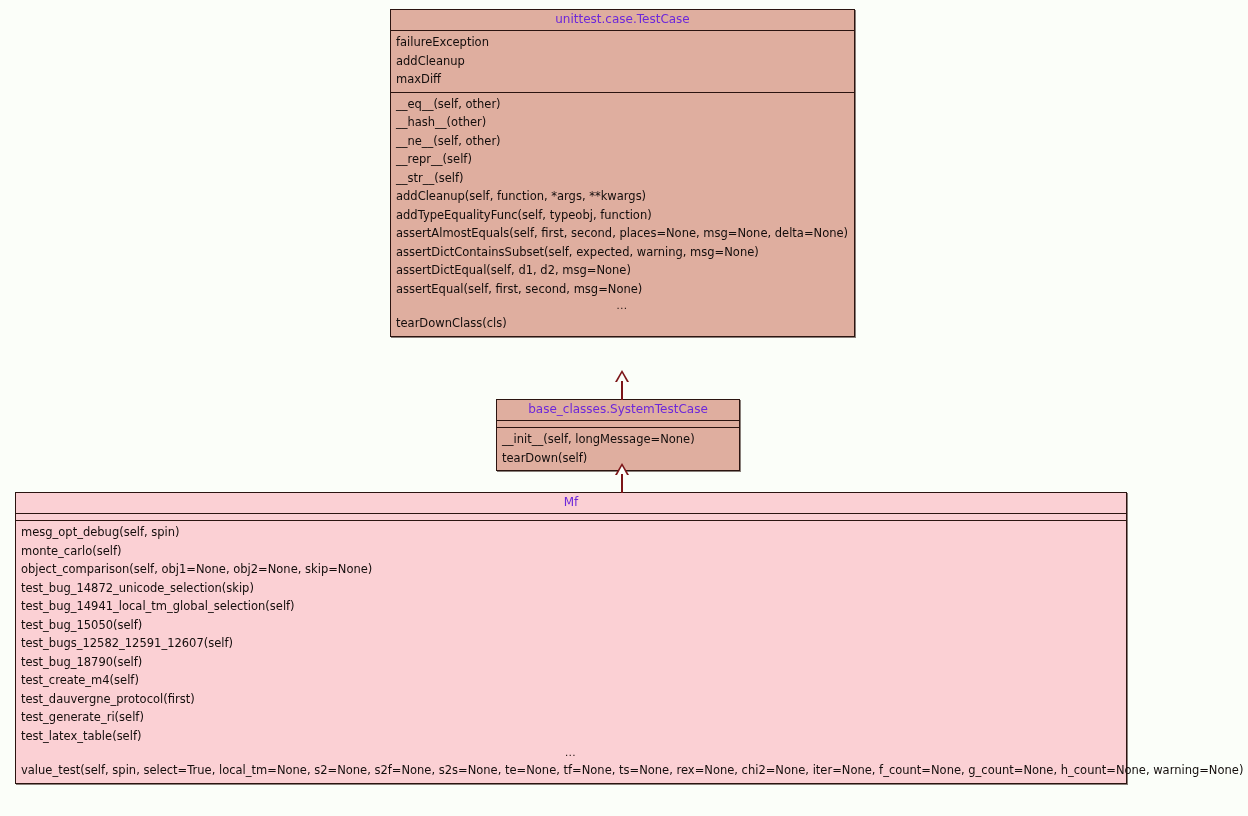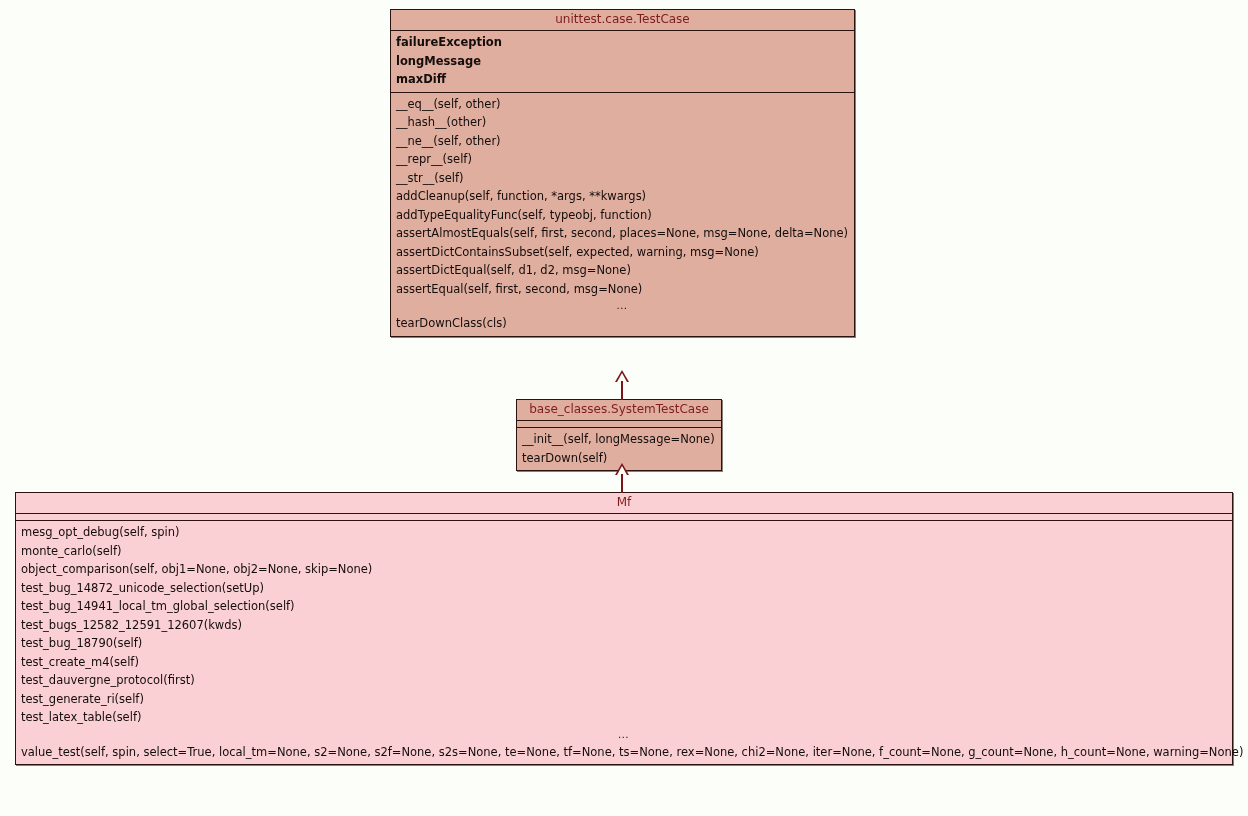"unittest.case.TestCase" .uml-header { color: #7f1d1d -> #6d28d9 }
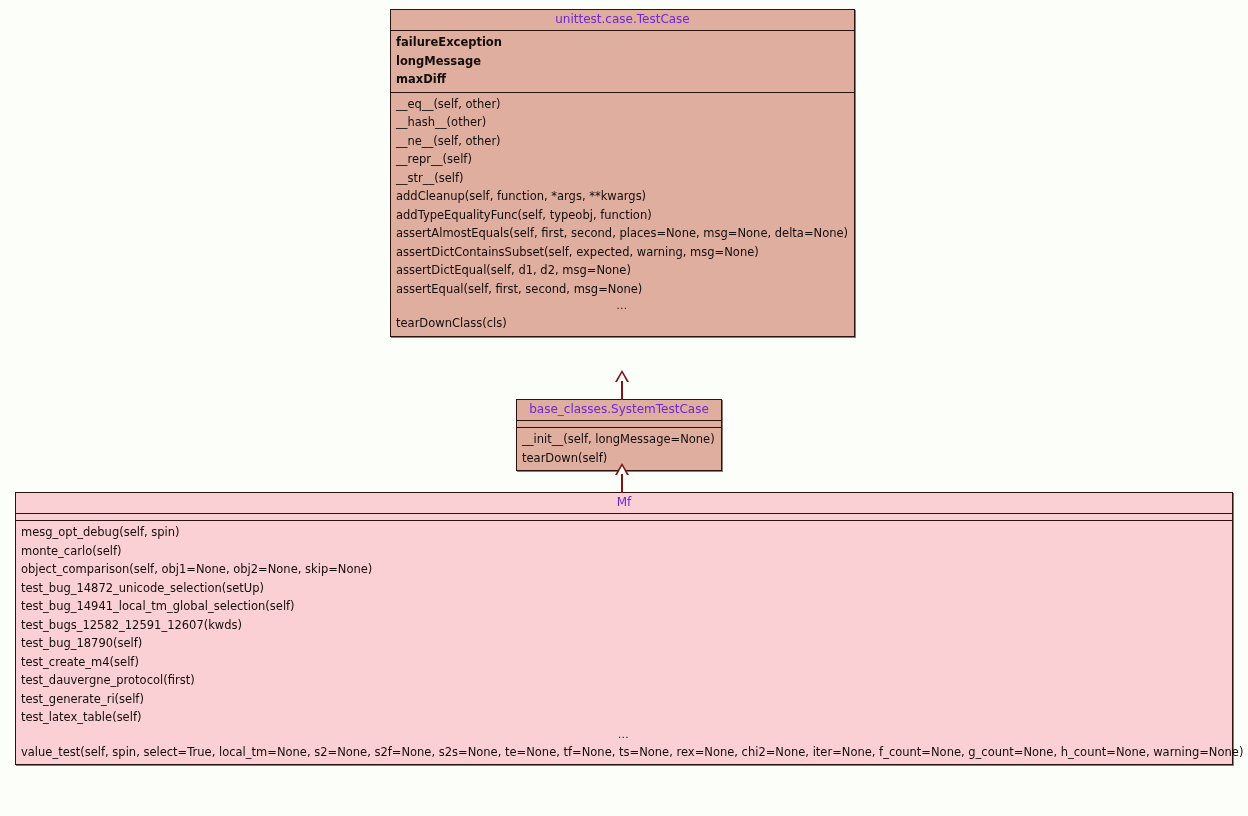"failureException" .uml-attrs { font-weight: bold -> none }
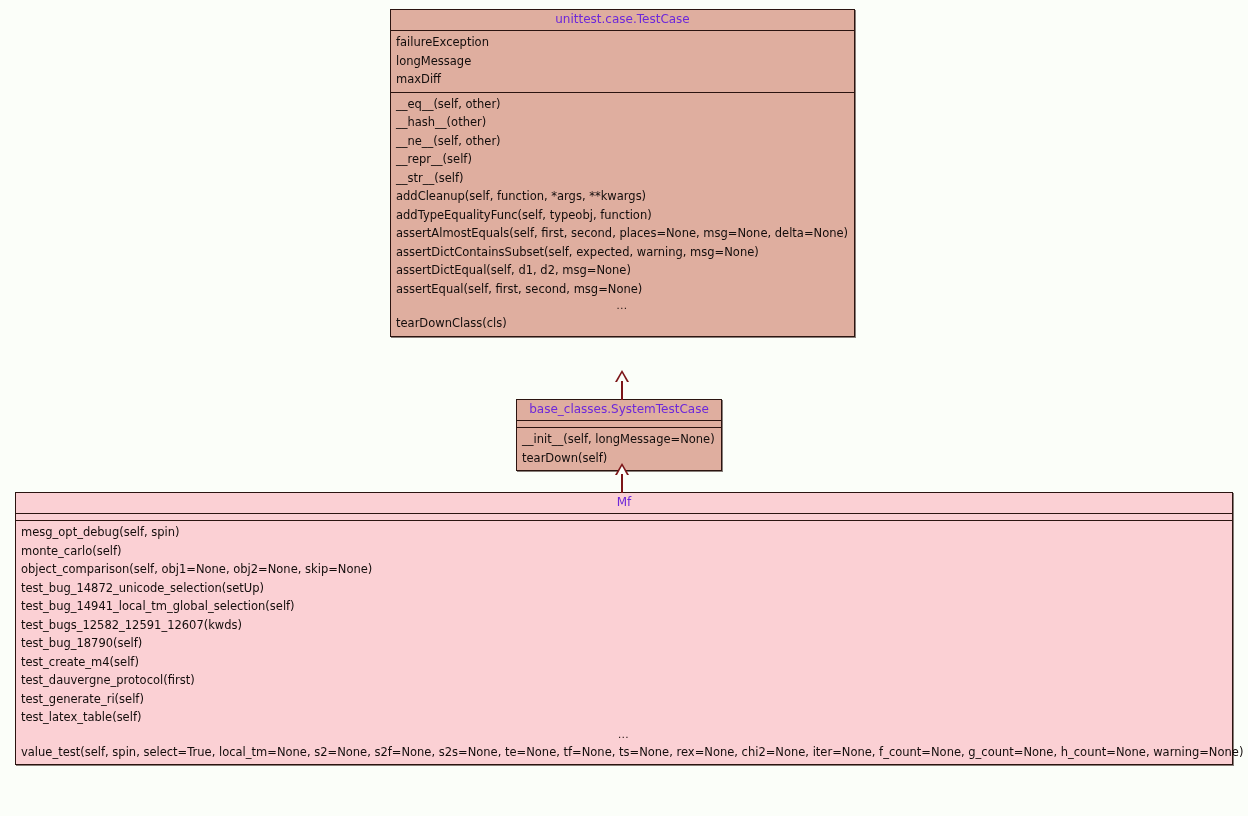"longMessage" div.uml-row { text: longMessage -> addCleanup }
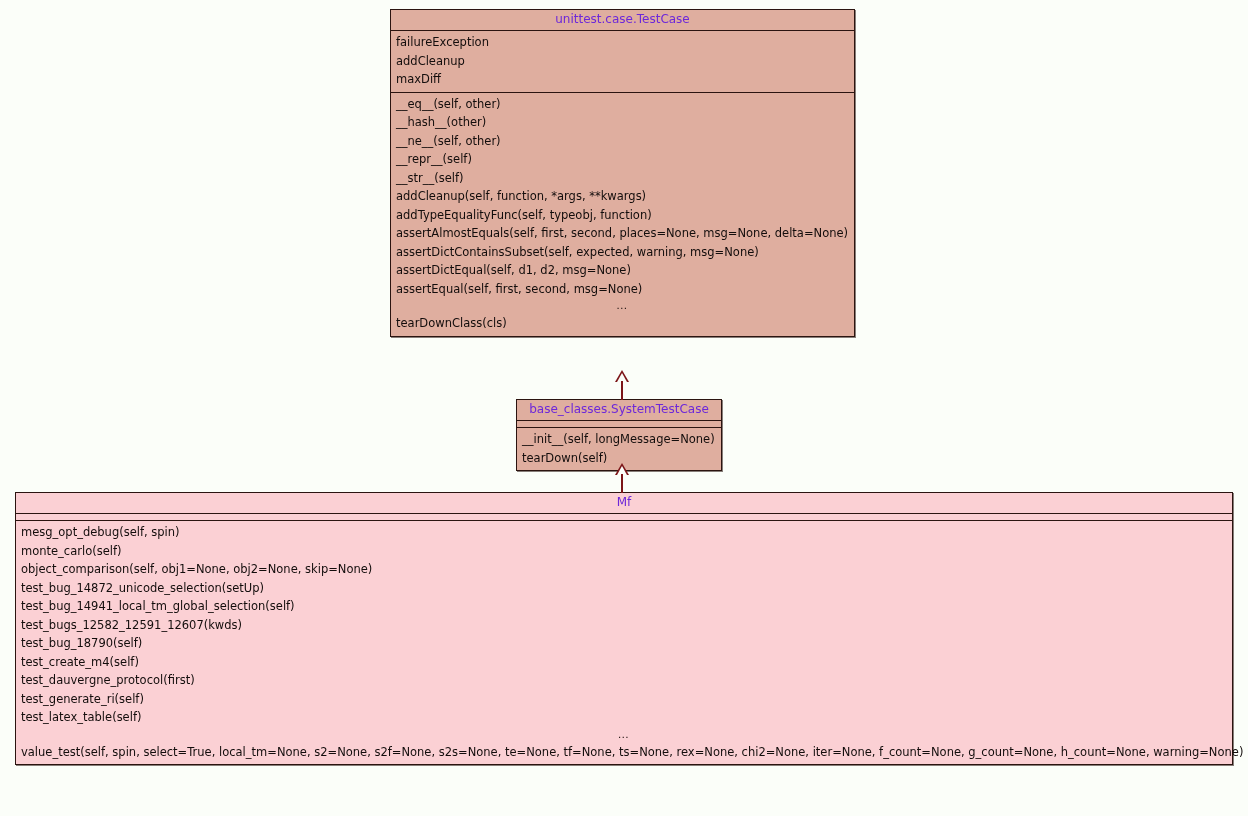"base_classes.SystemTestCase" #class-systemtestcase { left: 516px -> 496px; width: 206px -> 244px }
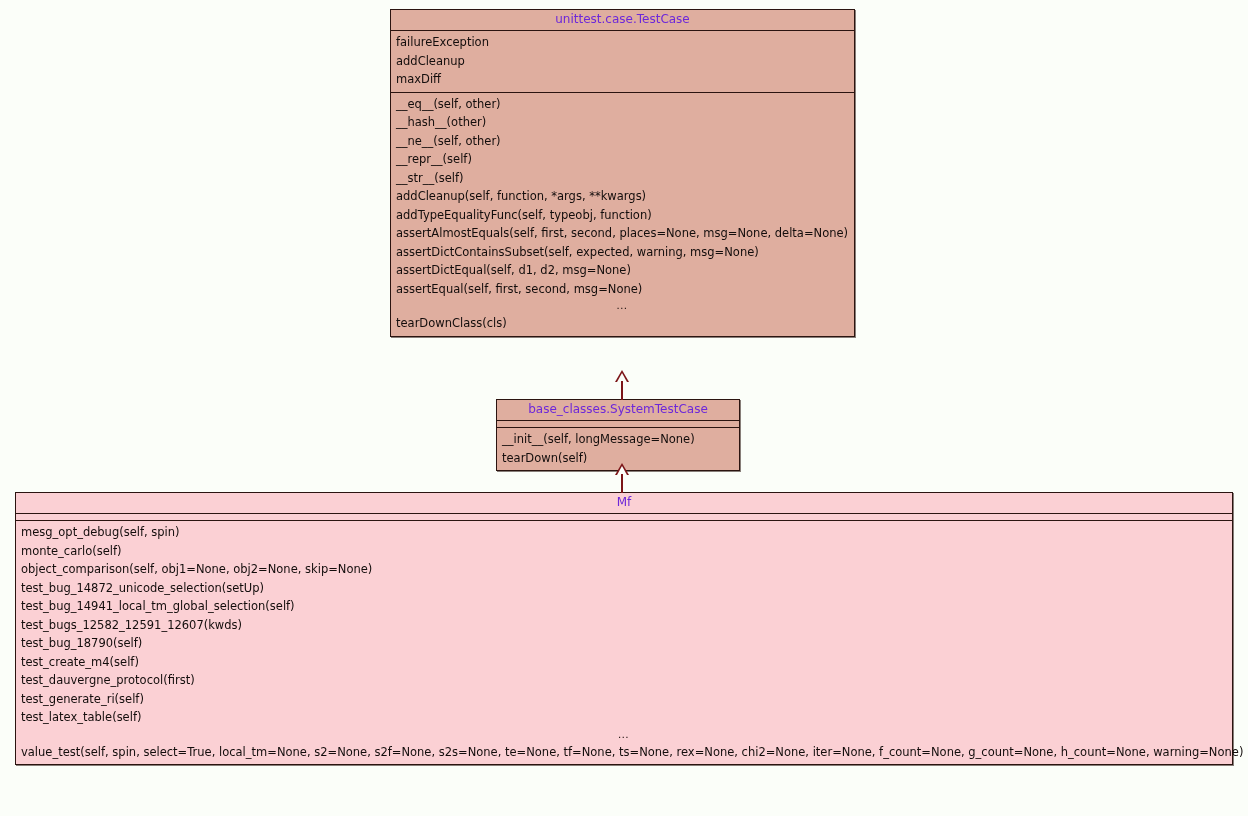"Mf" #class-mf { width: 1218px -> 1112px }
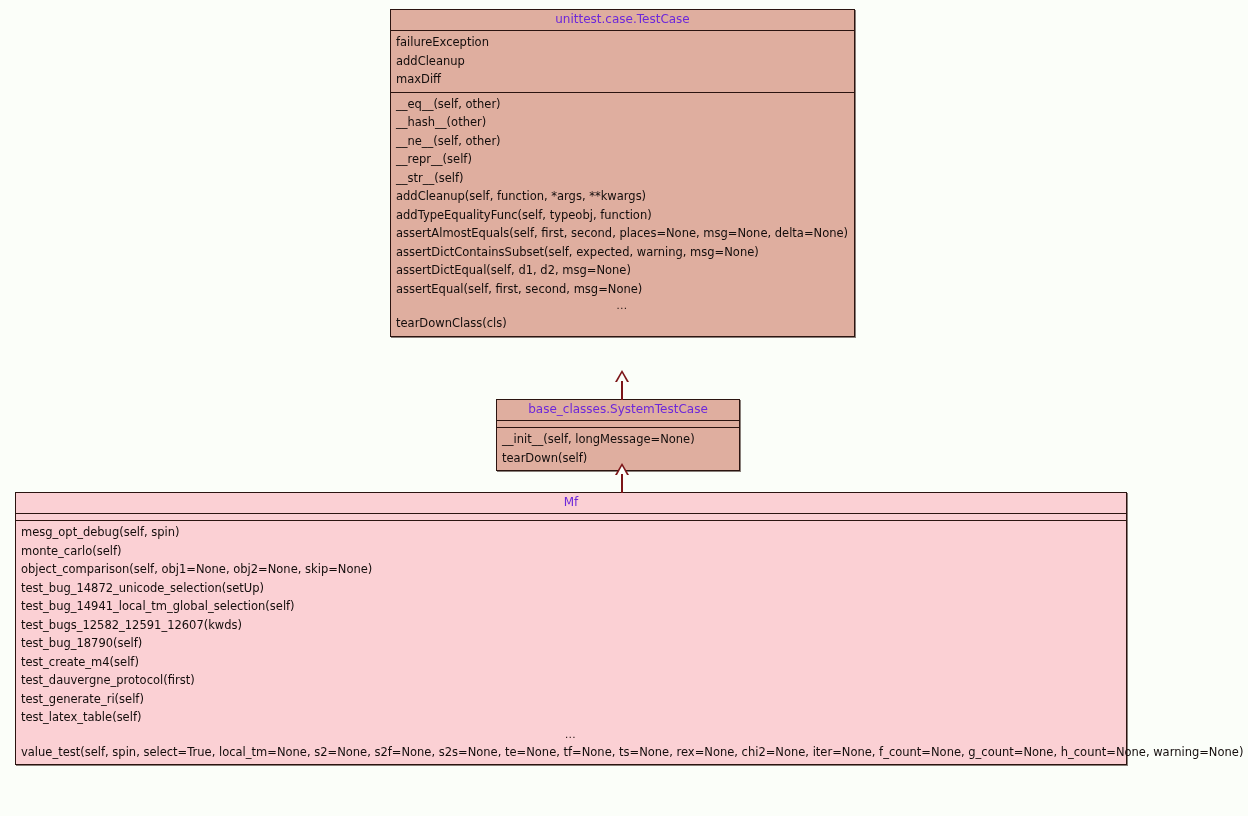"test_bug_14872_unicode_selection(setUp)" div.uml-row { text: setUp -> skip }
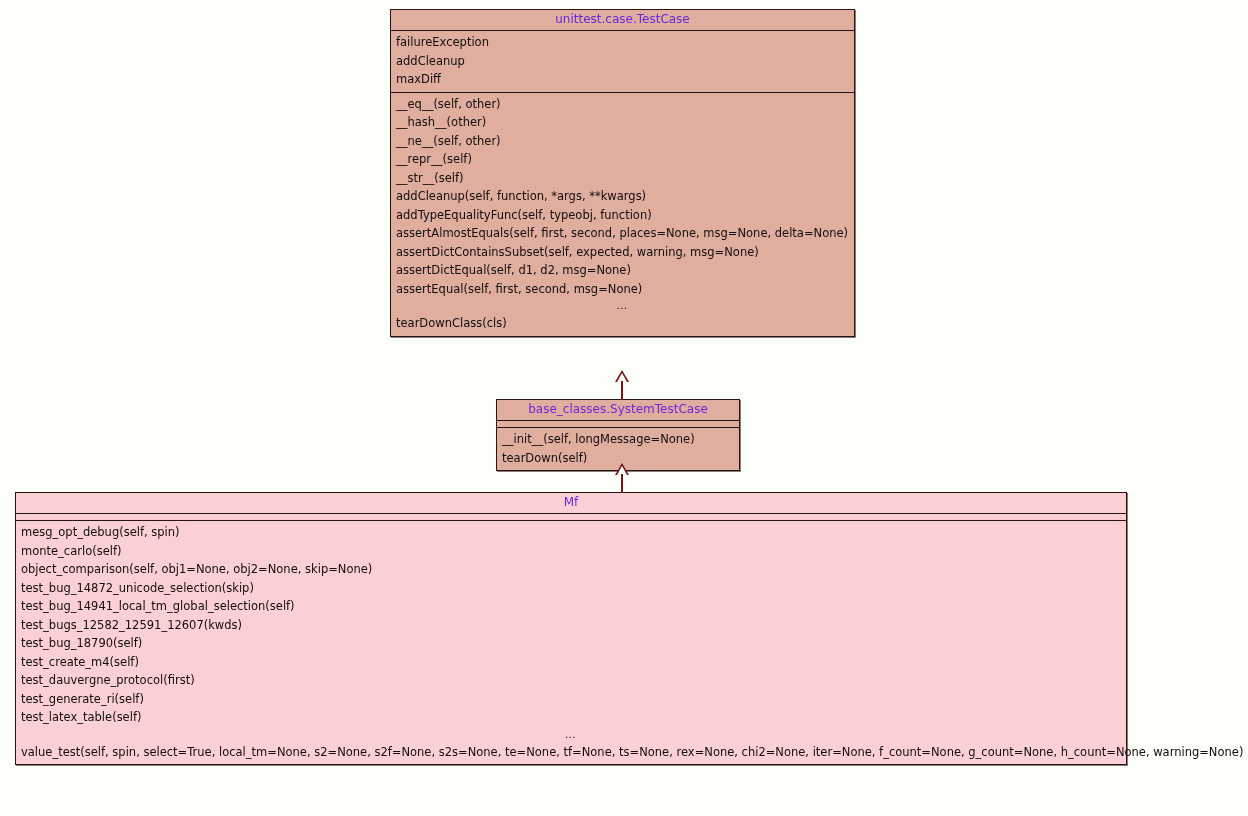"test_bug_15050(self)" div.uml-row { html: none -> <div>test_bug_15050(self)</div> }
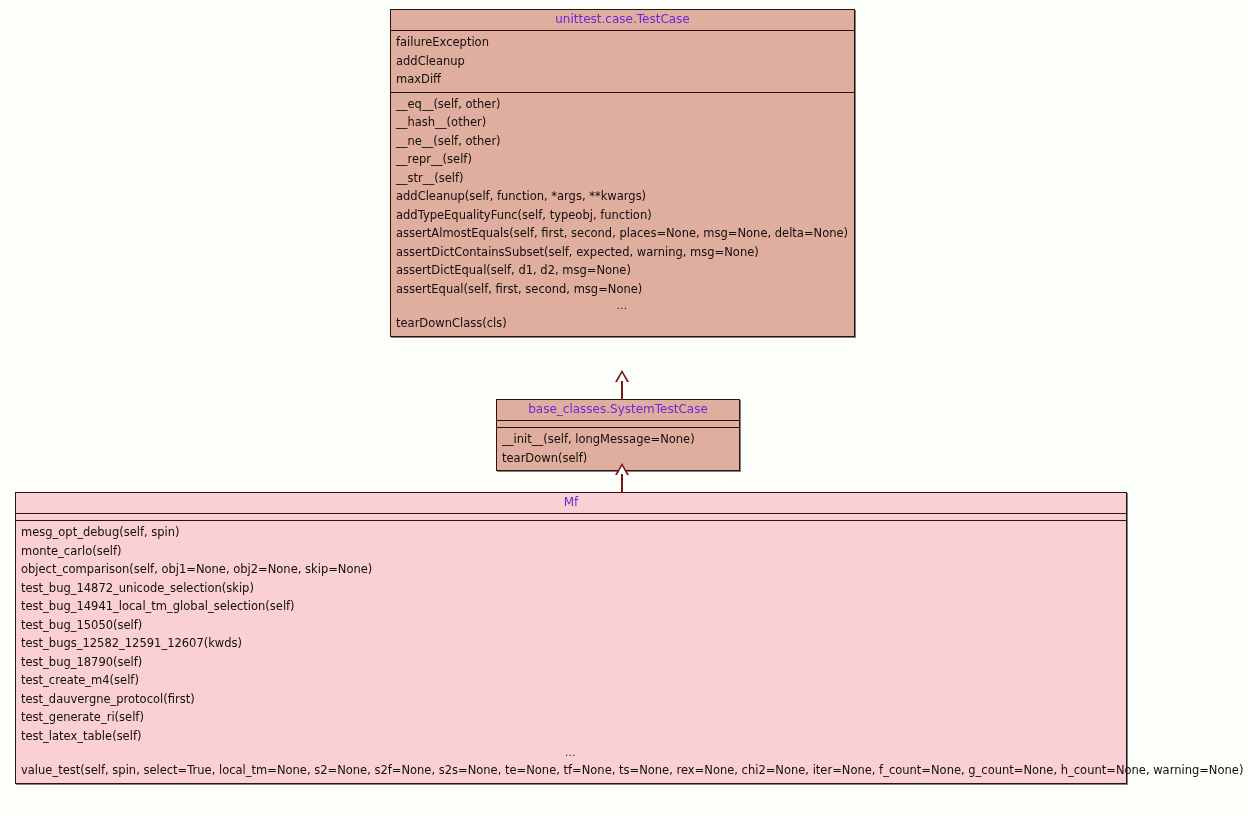"test_bugs_12582_12591_12607(kwds)" div.uml-row { text: kwds -> self }
